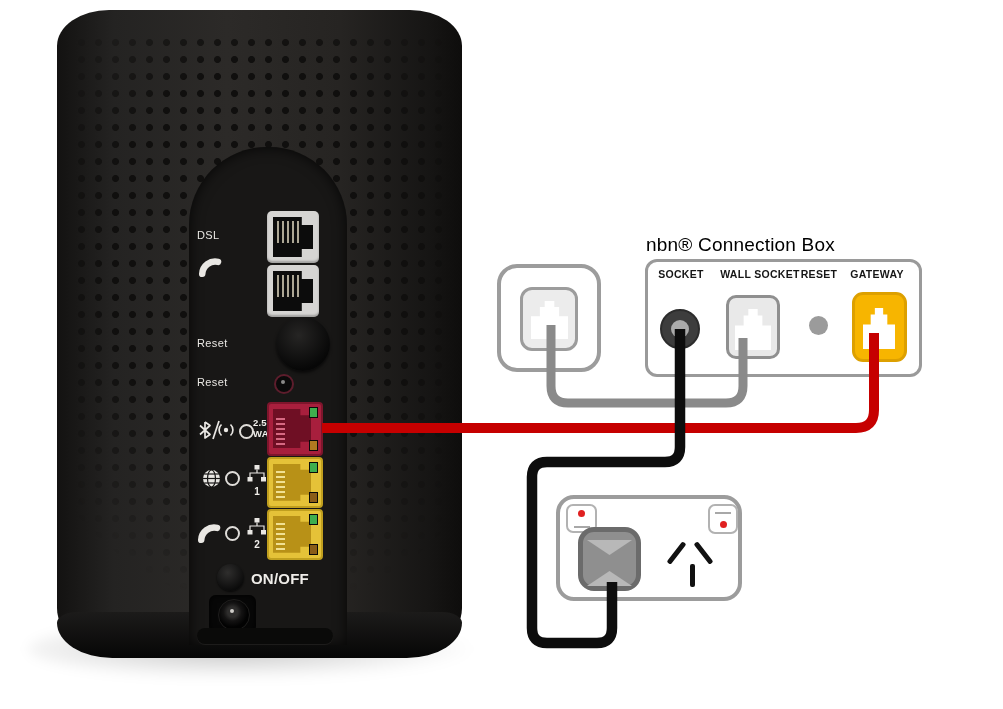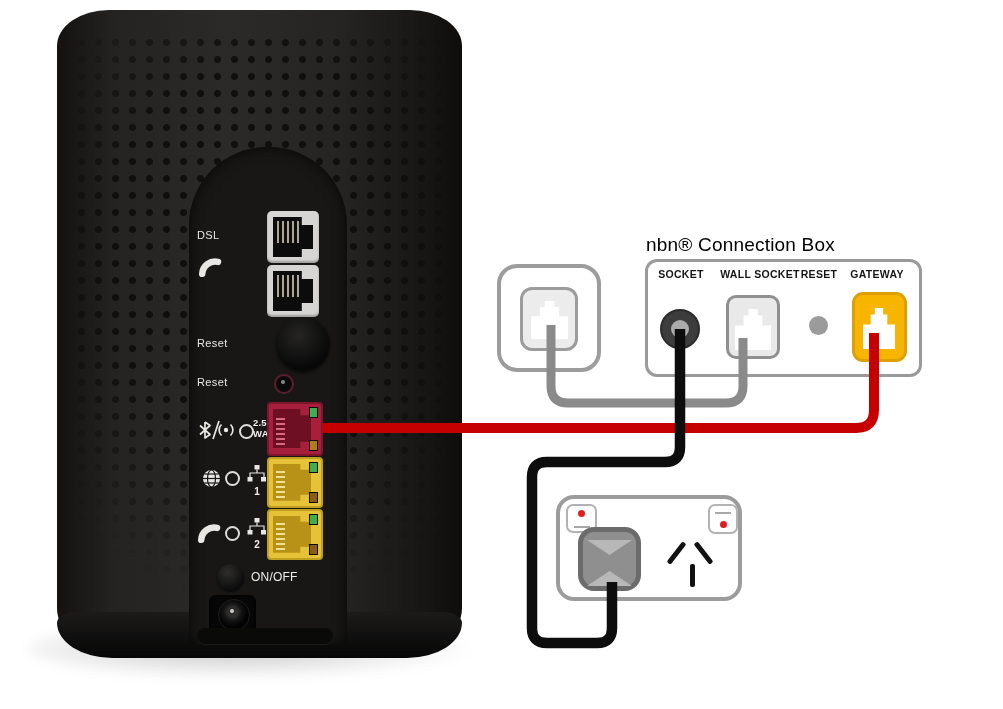"ON/OFF" span.abs { font-size: 12px -> 15px; font-weight: normal -> bold }
